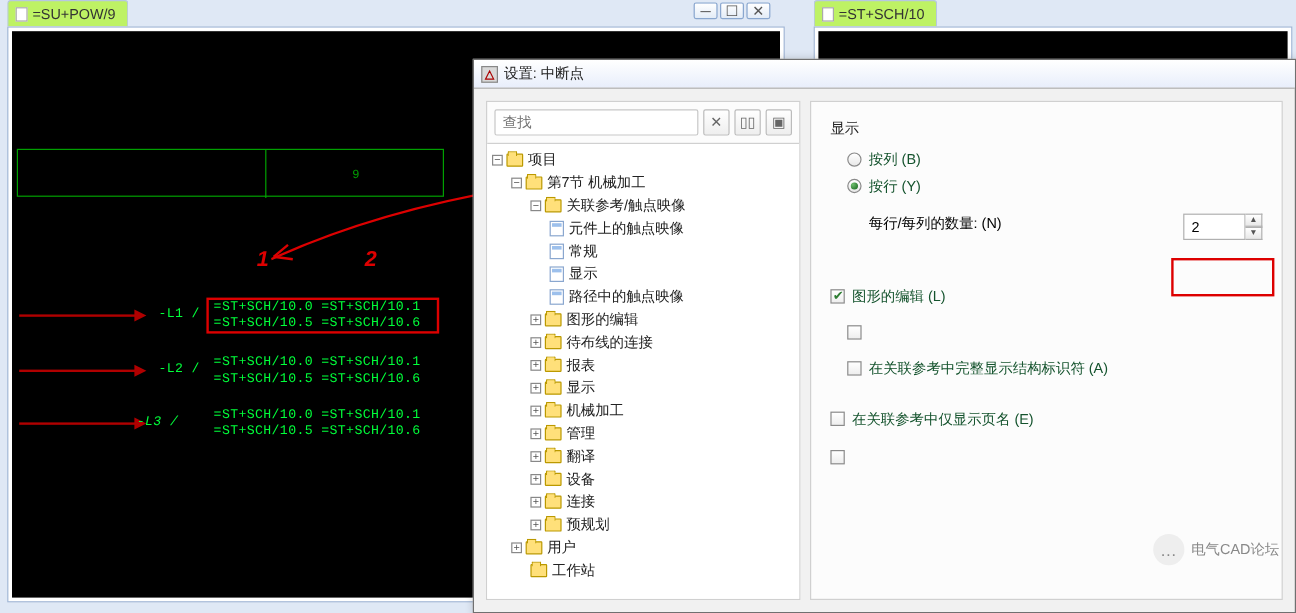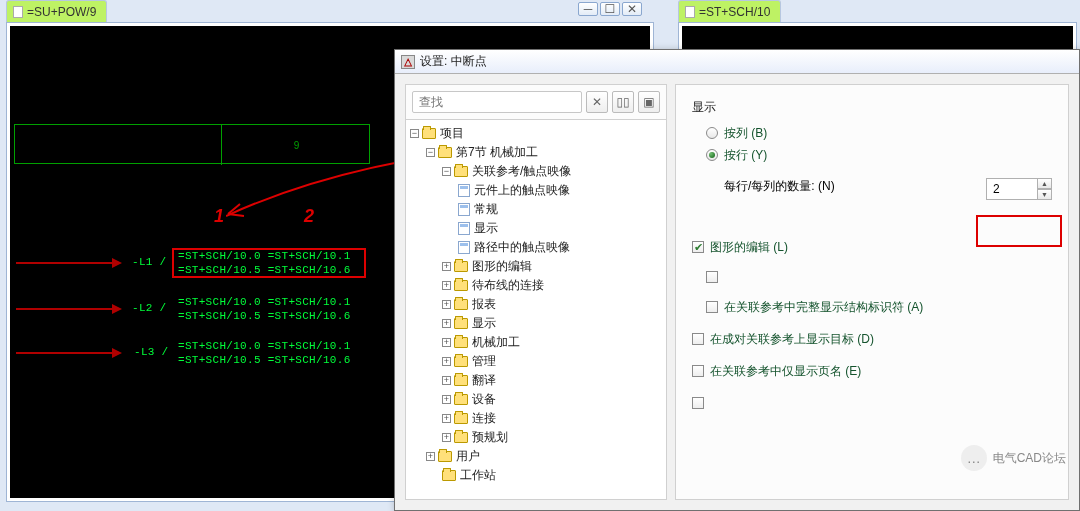"在成对关联参考上显示目标 (D)" div.check-row { html: <div> <span></span> <span>在成对关联参考上显示目标 (D)</span> </div> -> none }
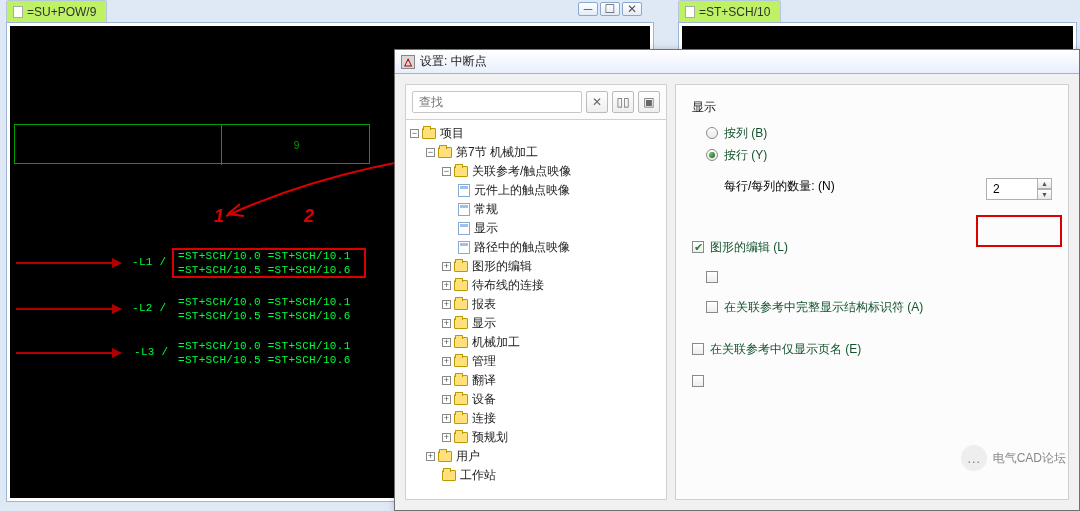"-L3 /" div.label { font-style: none -> italic; left: 124px -> 104px }
